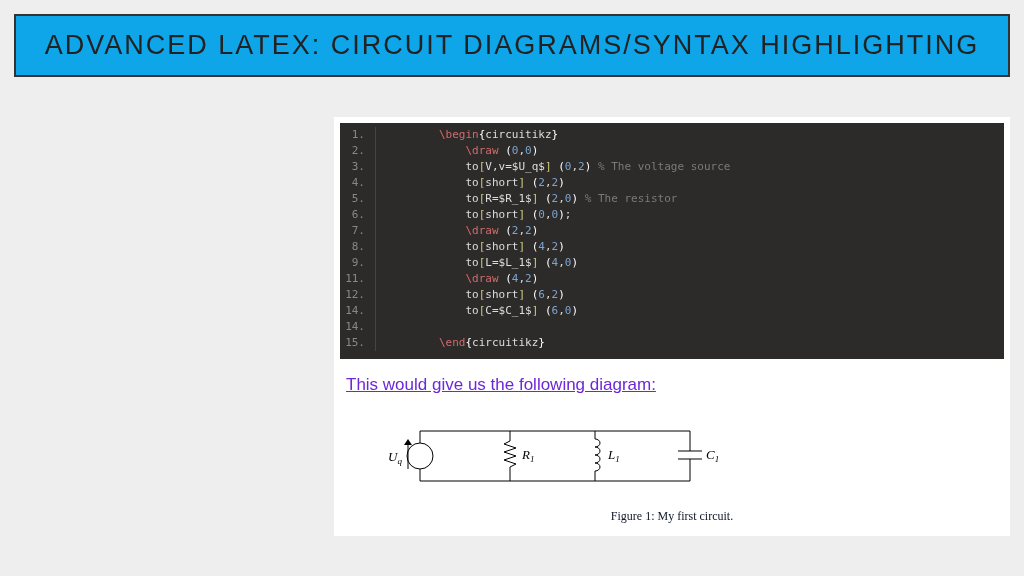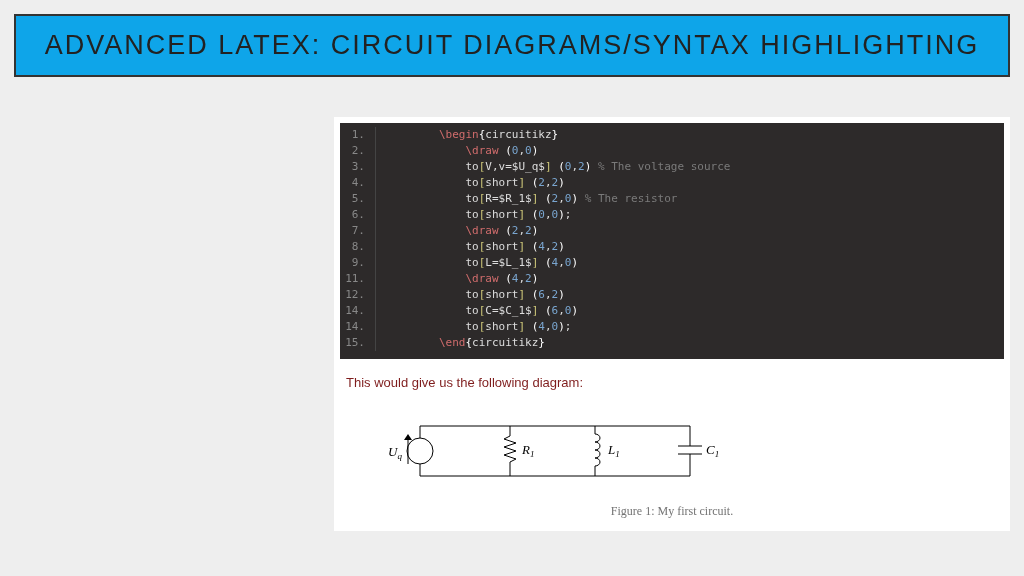"to[short] (4,0);" span { html: <span> <span>to</span><span>[</span><span>short</span><span>]</span><span> </span><span>(</span><span>4</span><span>,</span><span>0</span><span>)</span><span>;</span></span> -> none }
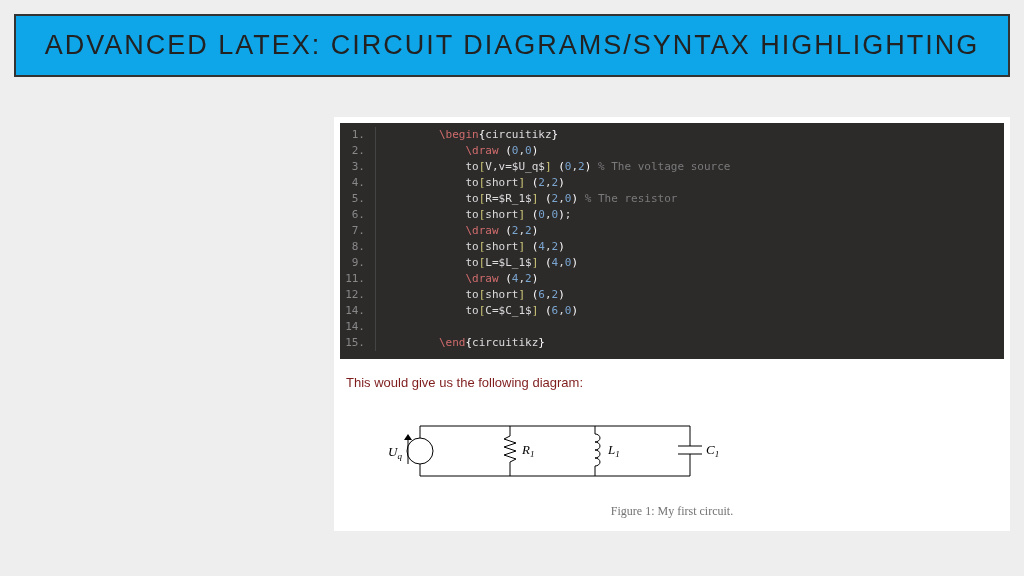"This would give us the" .caption-text { color: #7f1d1d -> #6d28d9; font-size: 13px -> 17px; text-decoration: none -> underline }
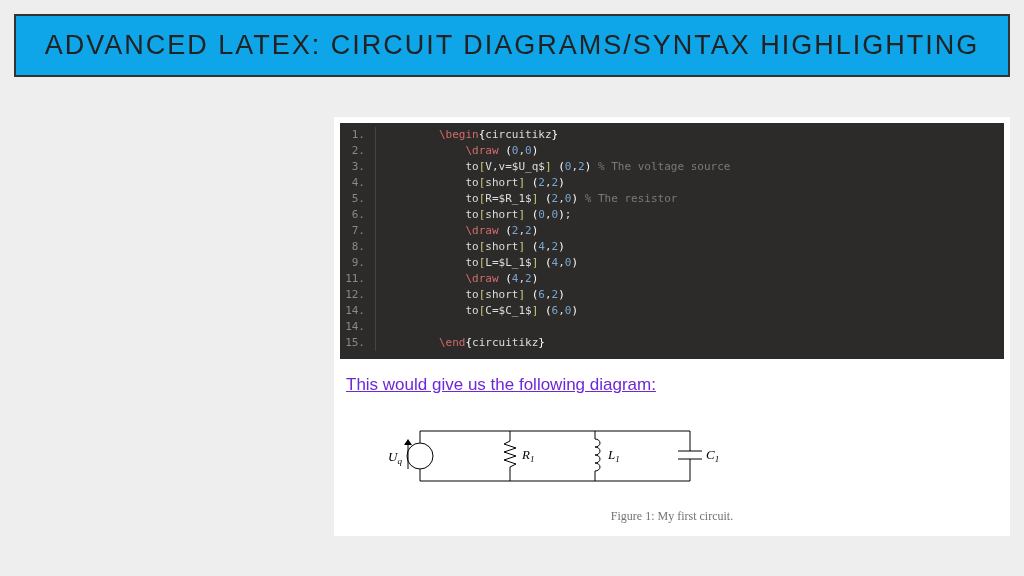"Figure 1: My first circuit." .fig-caption { color: #737373 -> #0f172a }
